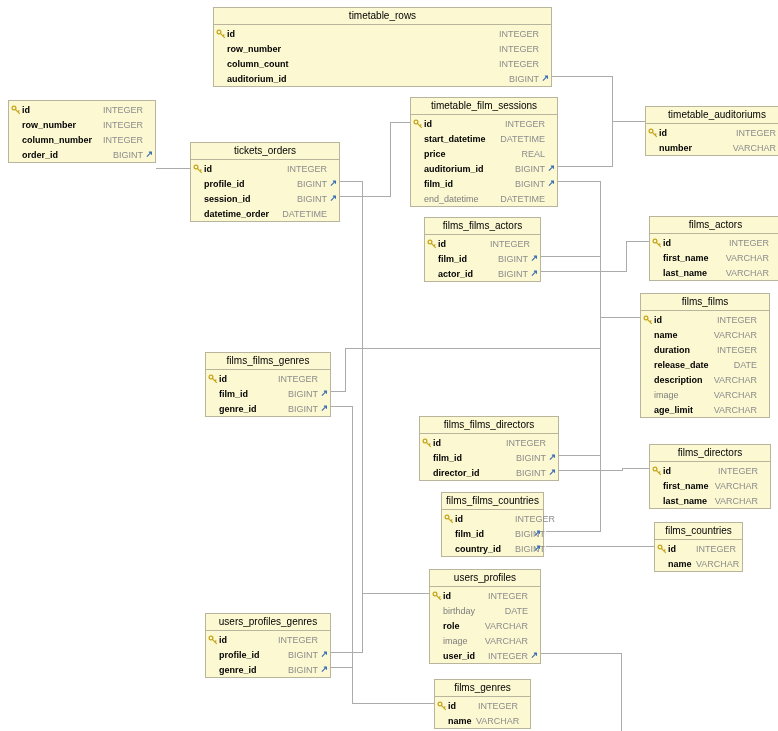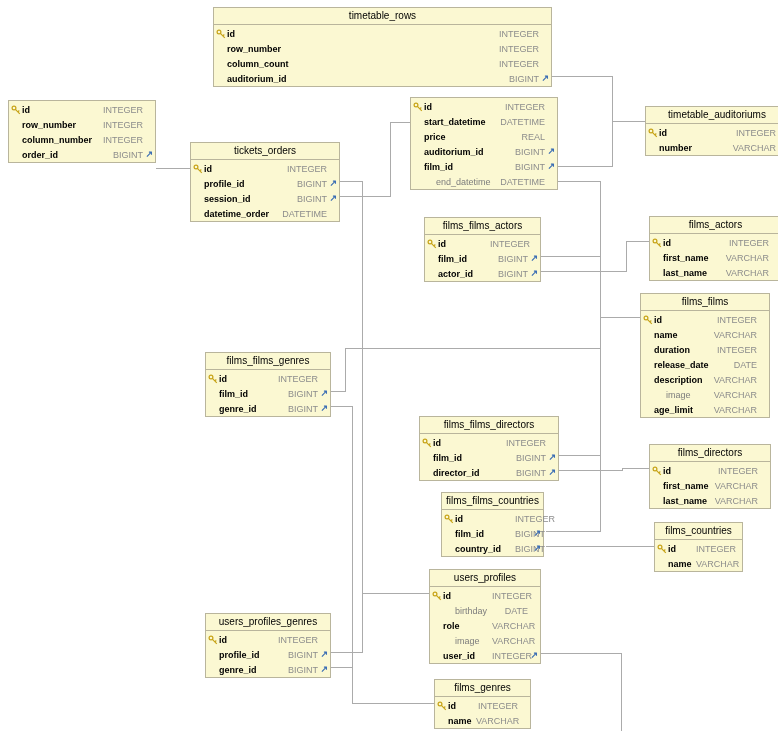"timetable_film_sessions" div.table-title { html: none -> <div>timetable_film_sessions</div> }
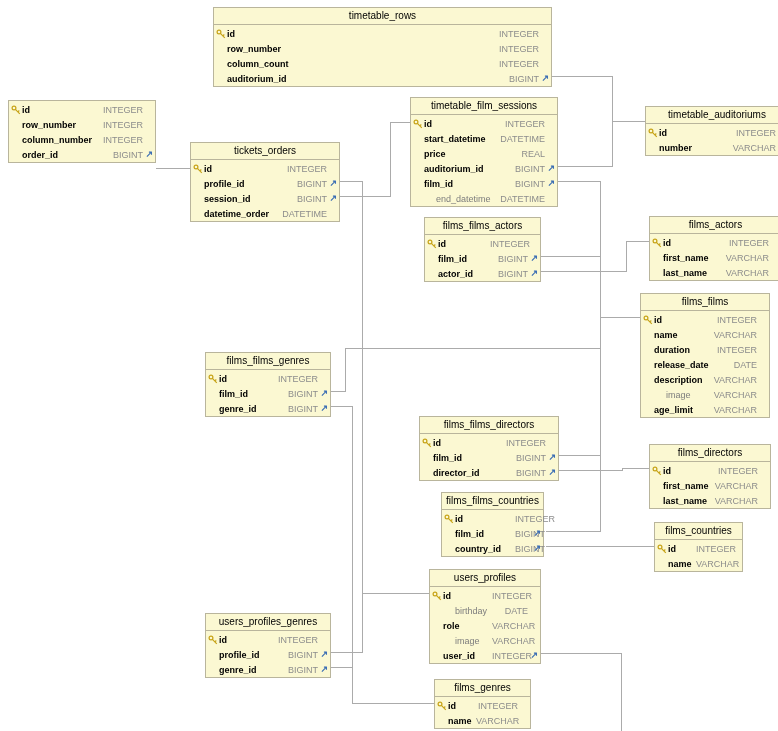"end_datetime" .fname.nullable { margin-left: 12px -> none }
